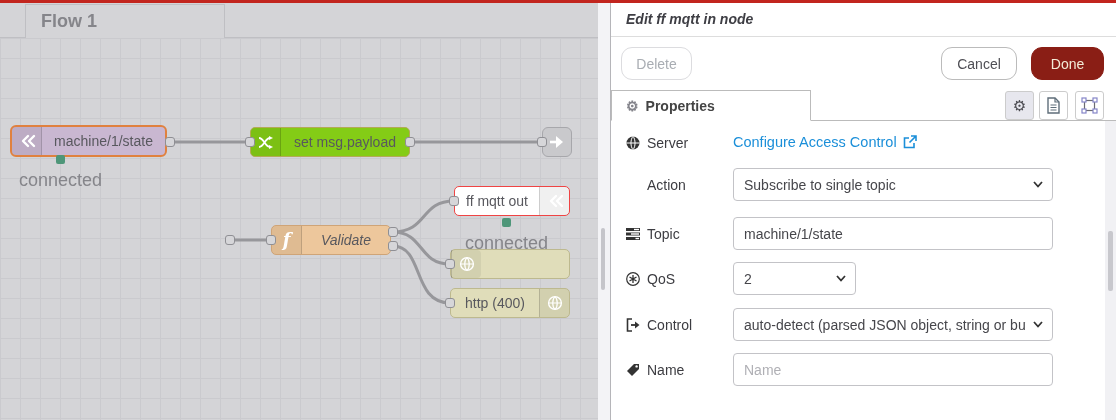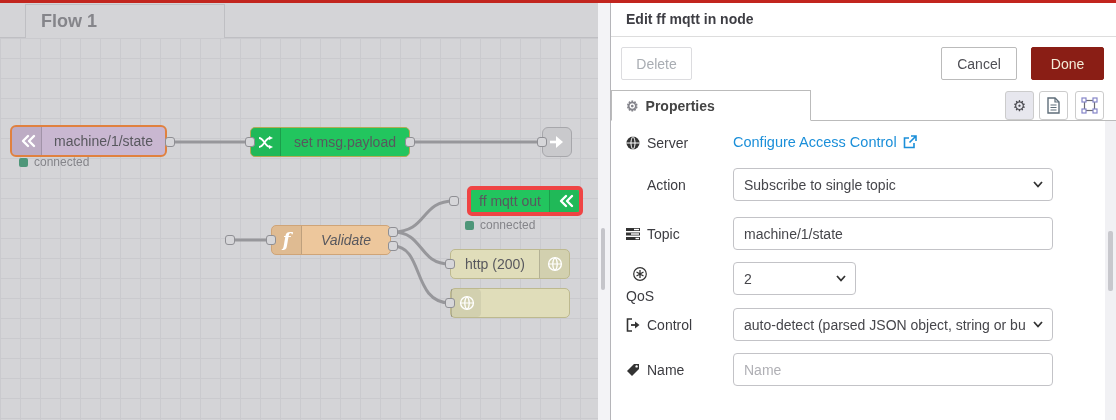"Edit ff mqtt in node" .tray-title { font-style: none -> italic }
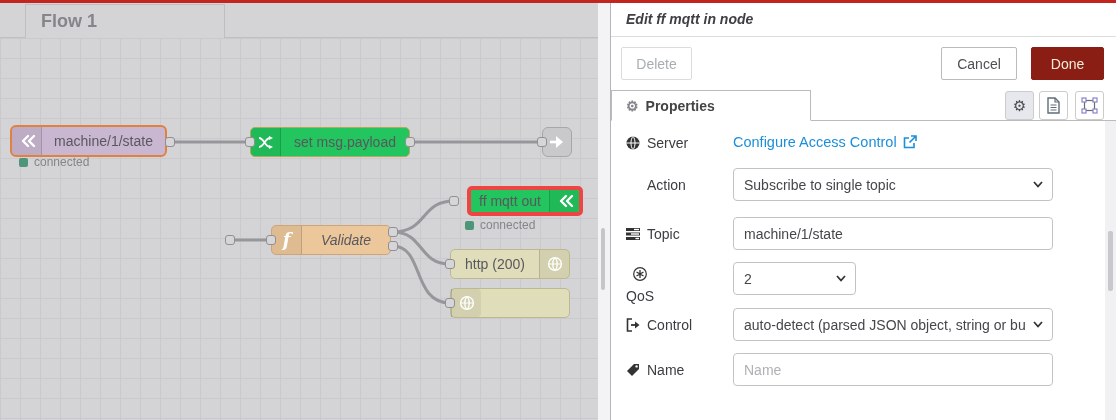"Delete" .btn { border-radius: 2px -> 11px }
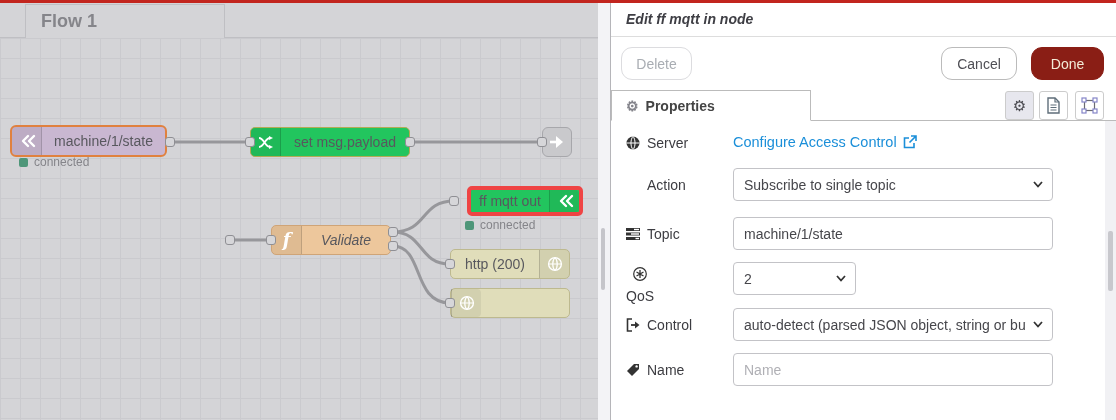"set msg.payload" .n-change { background: #22c55e -> #84cc16 }
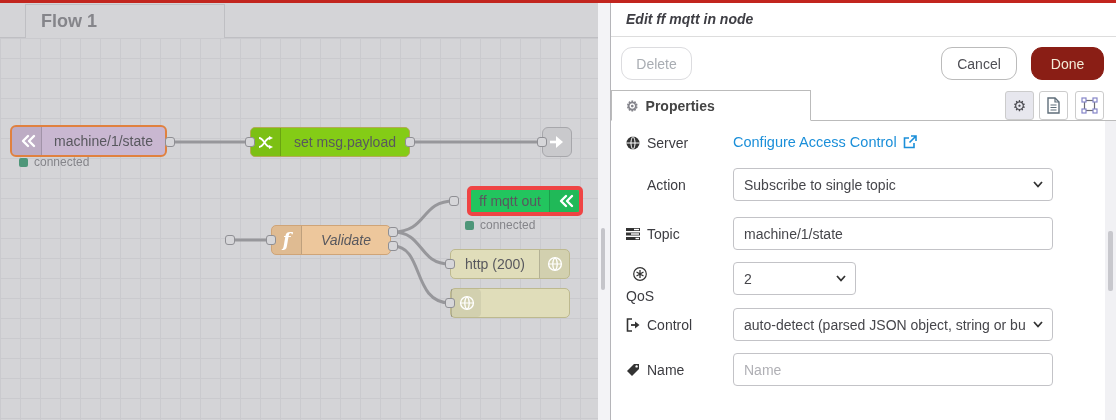"connected" .status { flex-direction: none -> column; font-size: 12px -> 18px }
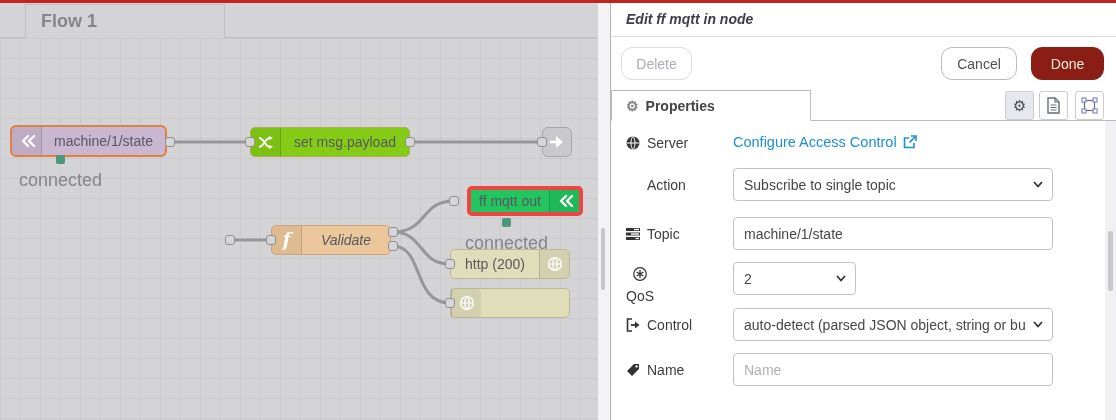"ff mqtt out" .n-mqtt-out { background: #22c55e -> #ffffff; border: 4px solid #ef4444 -> 1px solid #ef4444; left: 467px -> 454px }
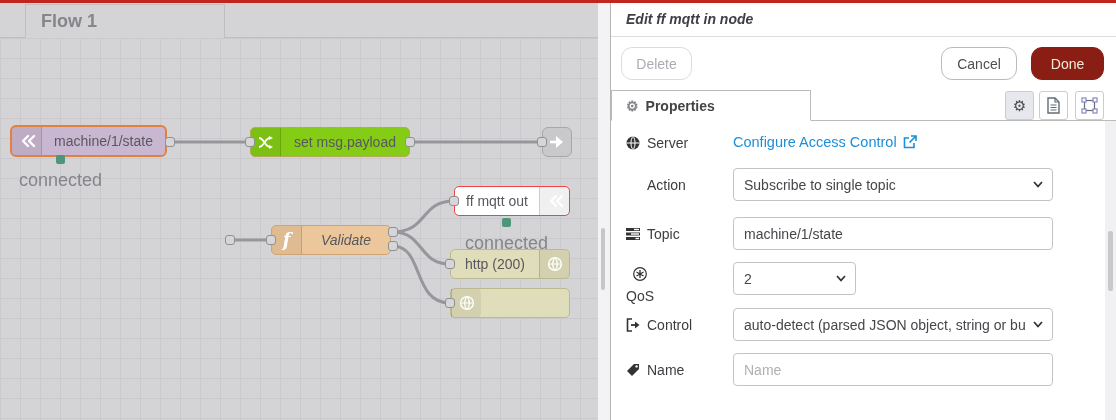"http (200)" div.nlabel { html: <div>http (200)</div> -> none }
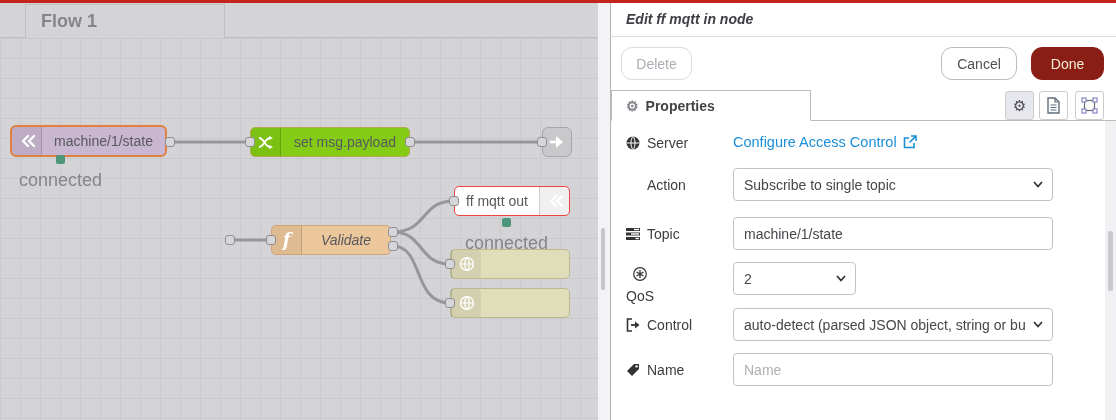"QoS" div.form-row { flex-direction: column -> none }
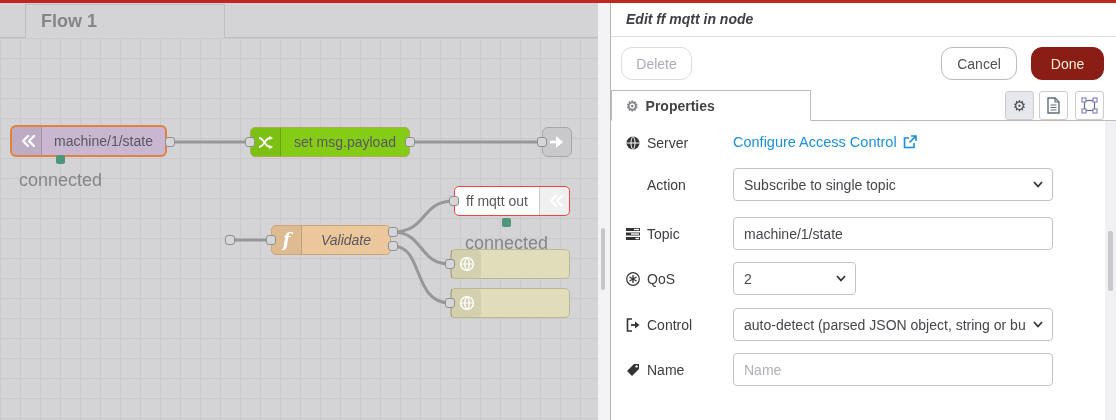"http (400)" div.nlabel { html: none -> <div>http (400)</div> }
